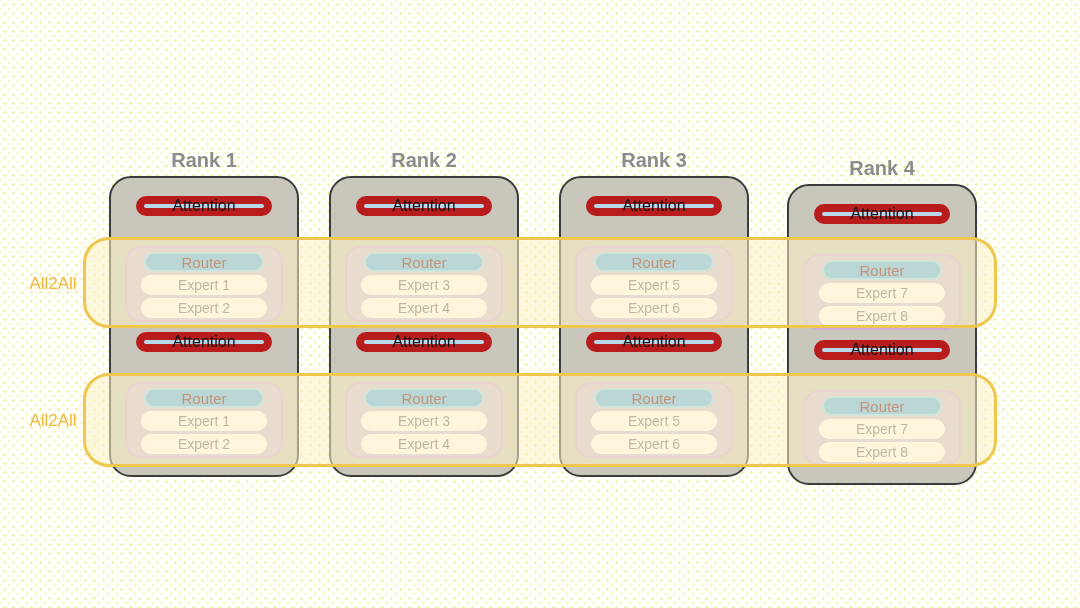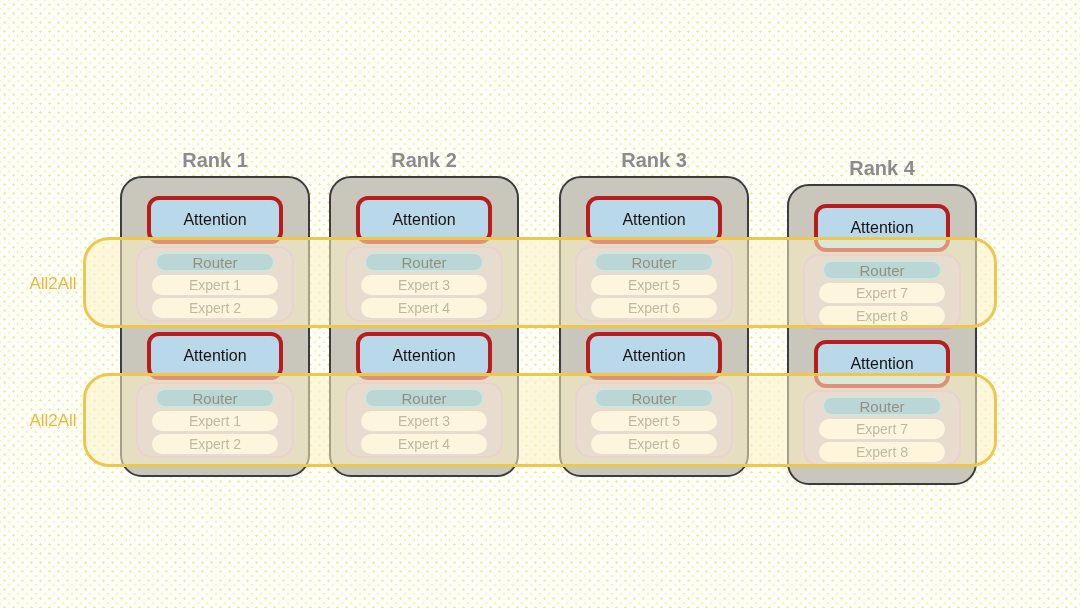"Rank 1" div.rank { left: 120px -> 109px }
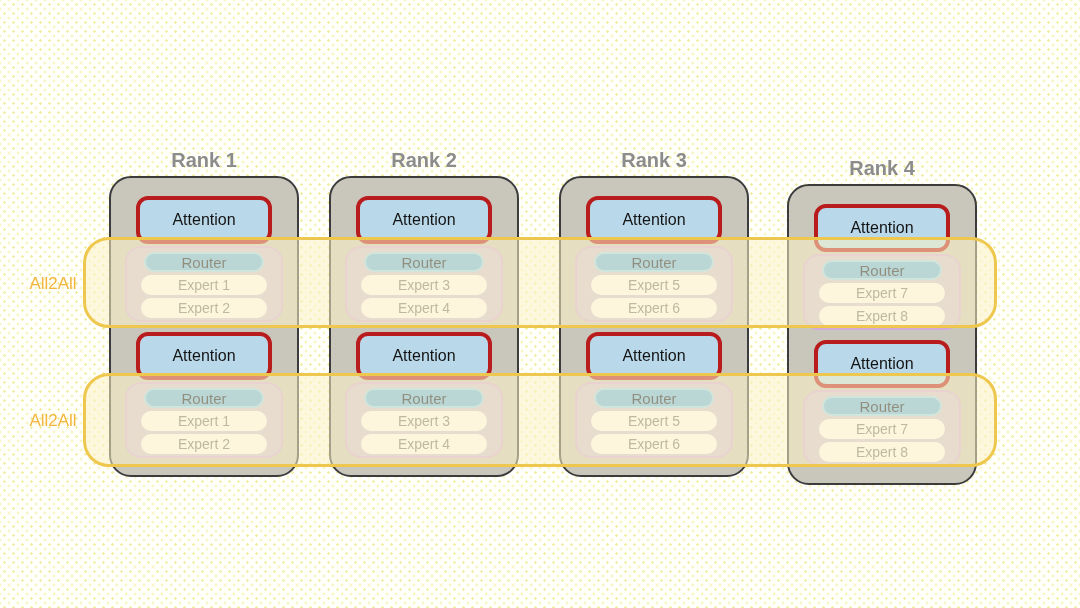"Attention" .attn { border: 4px solid #b91c1c -> 8px solid #b91c1c; height: 48px -> 20px }
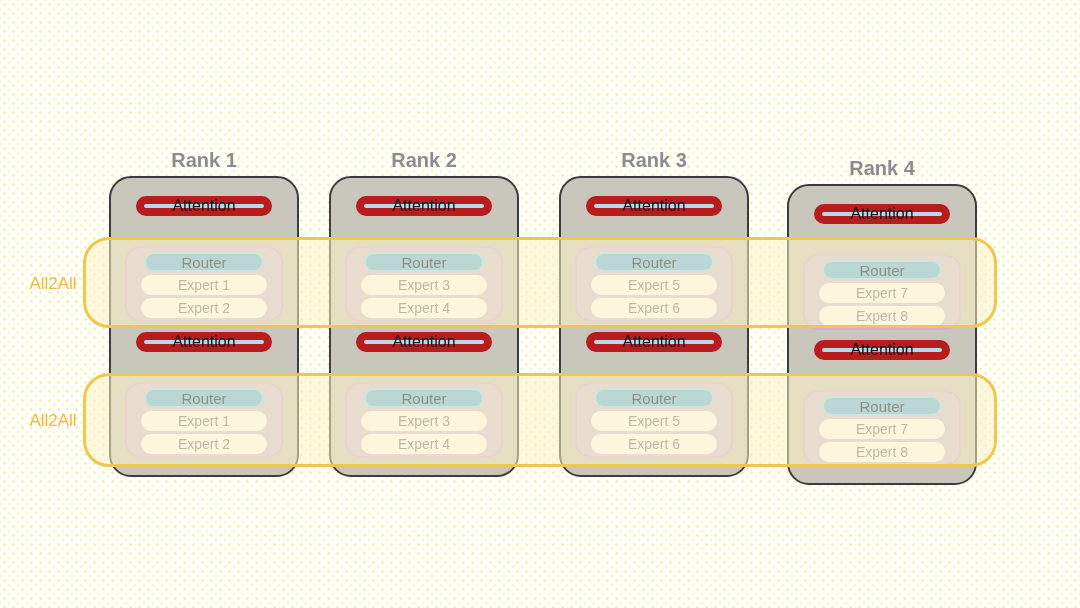"Router" .router { color: #0f172a -> #7f1d1d }
